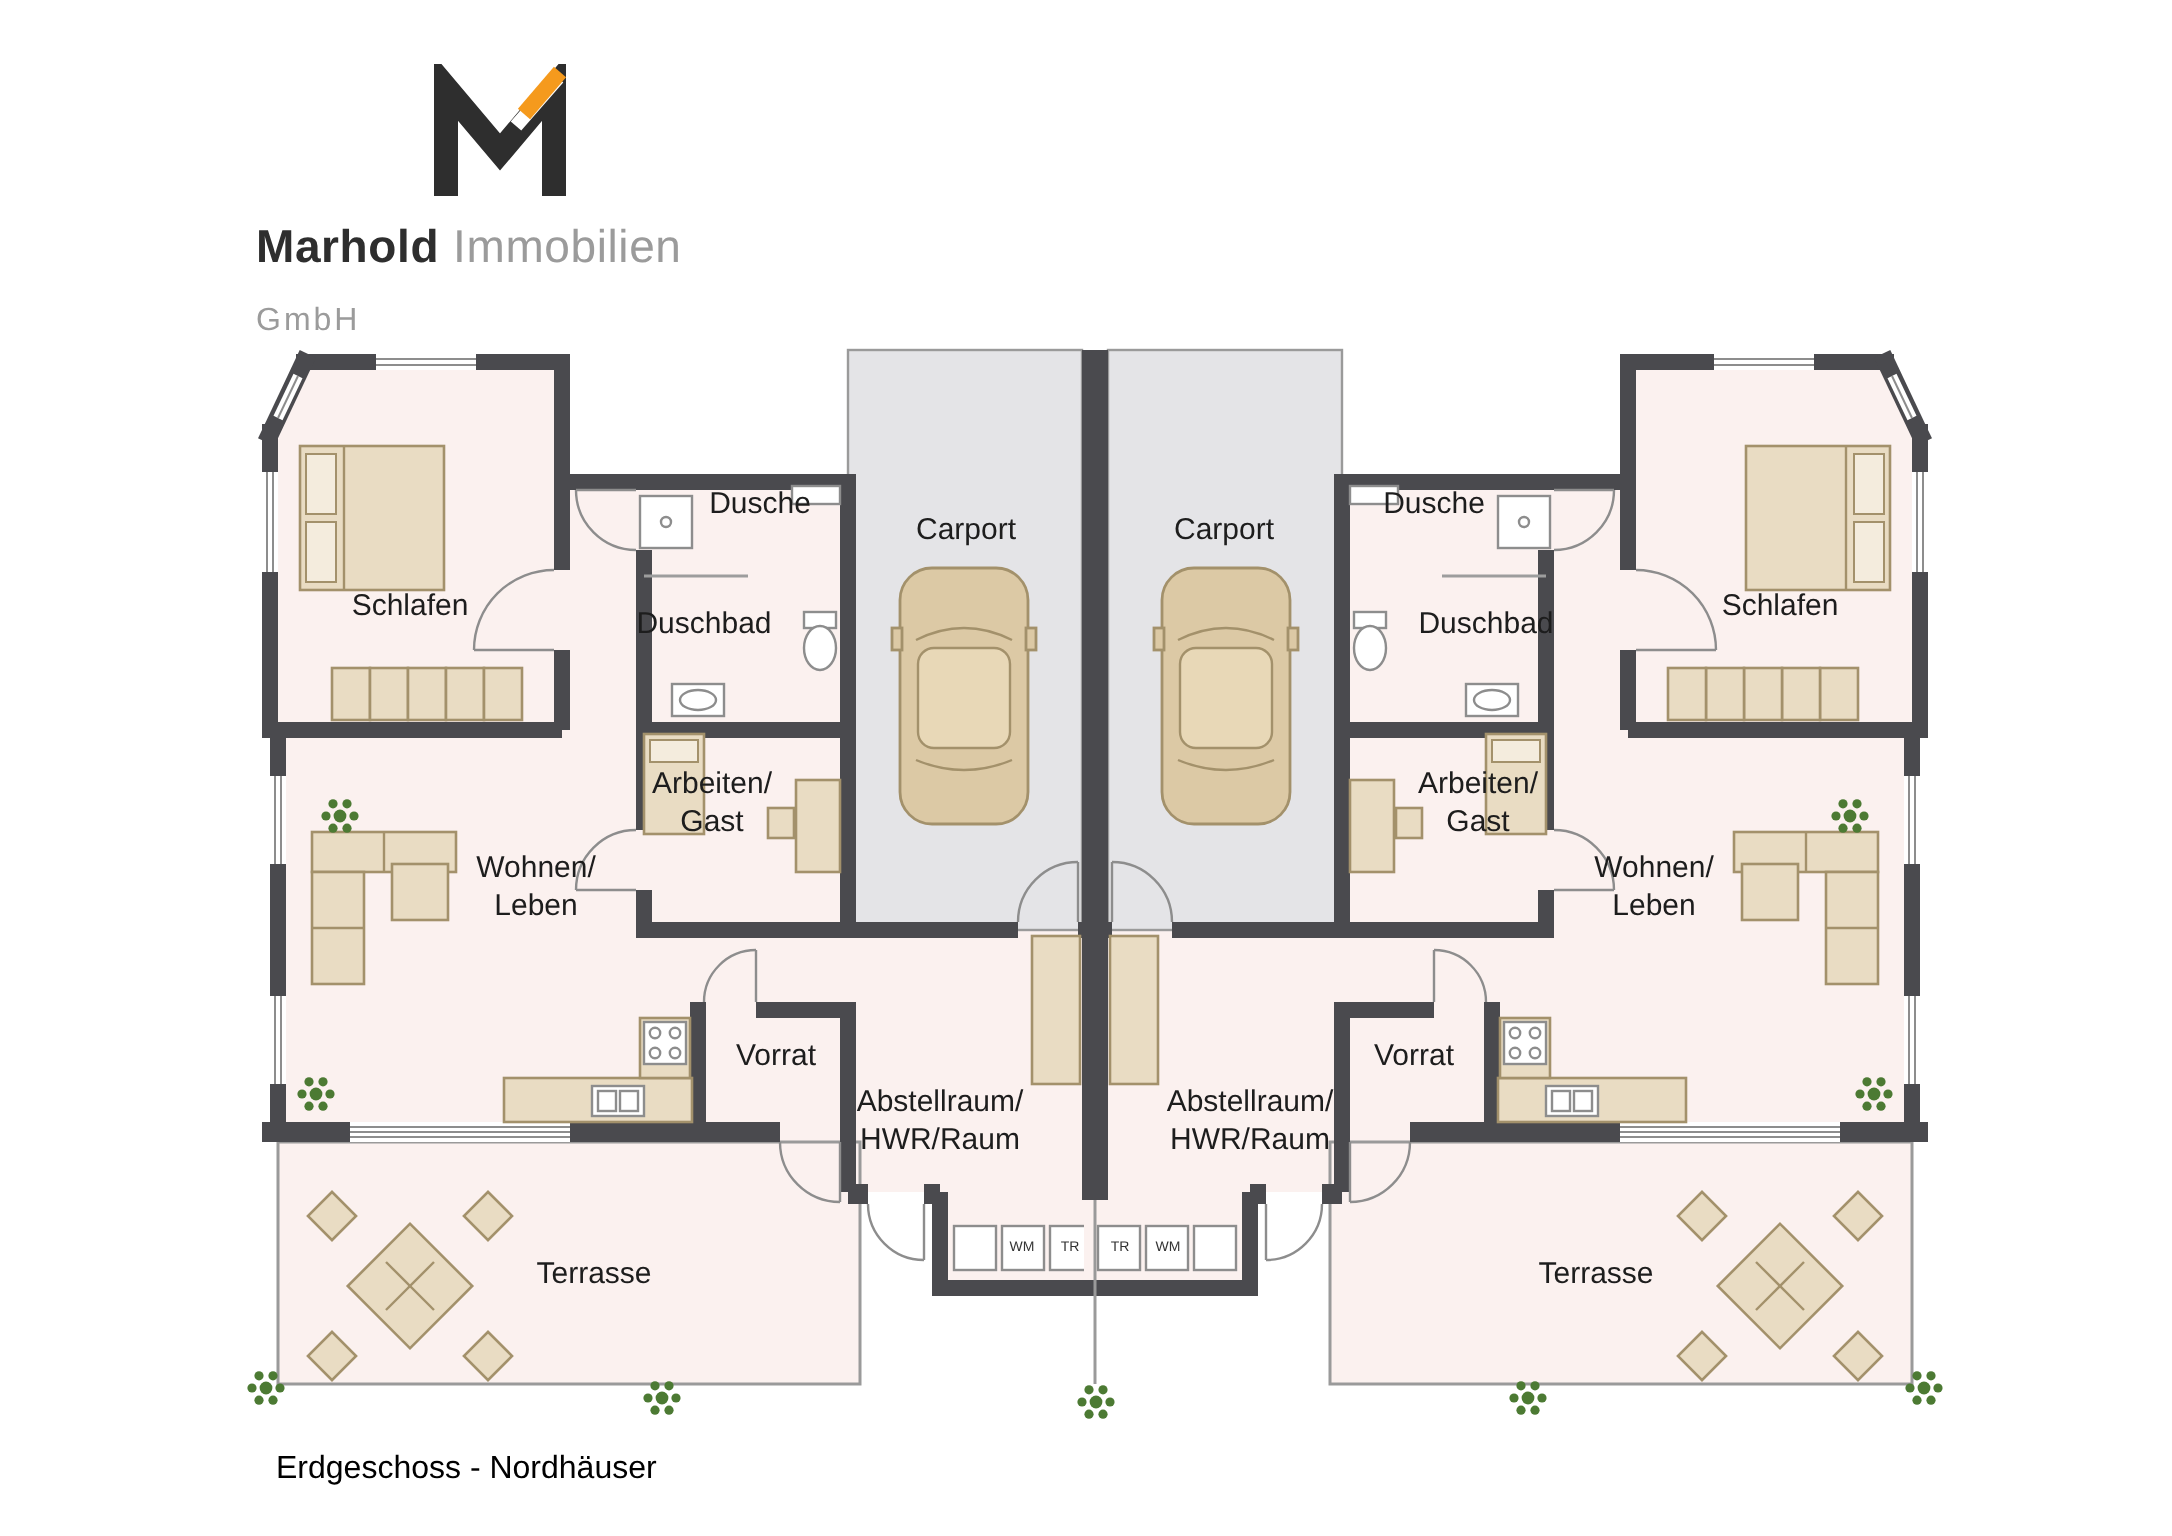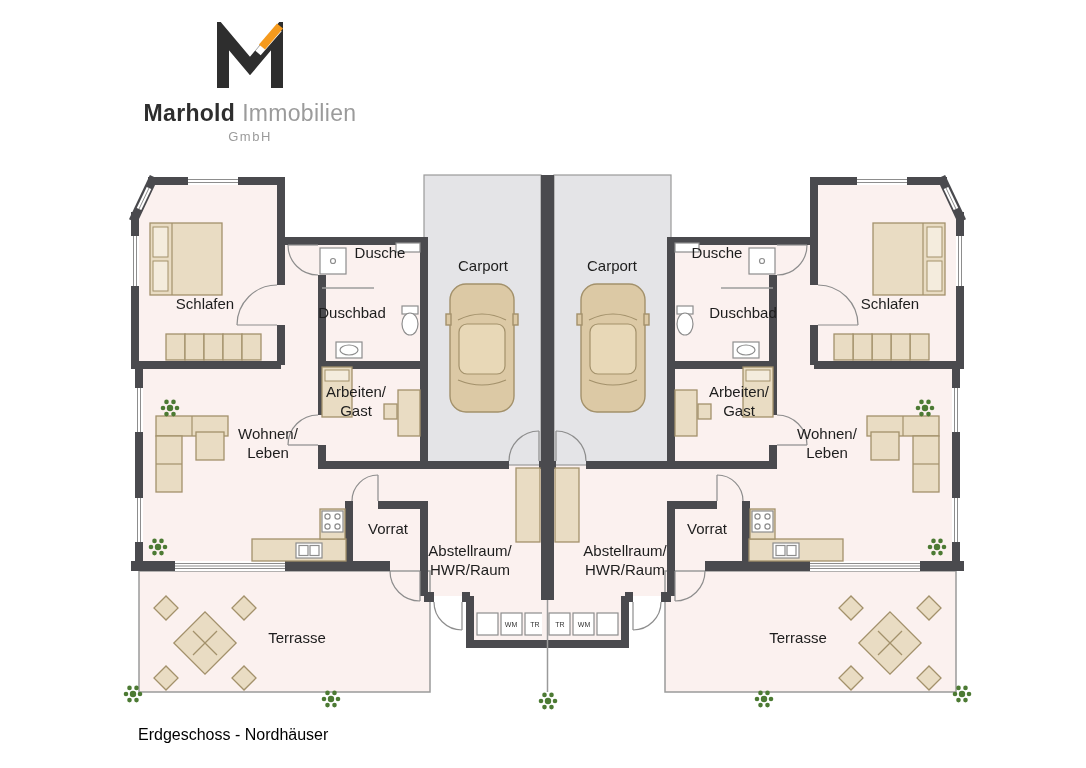"Marhold Immobilien" .logo { text-align: center -> none; top: 22px -> 32px }
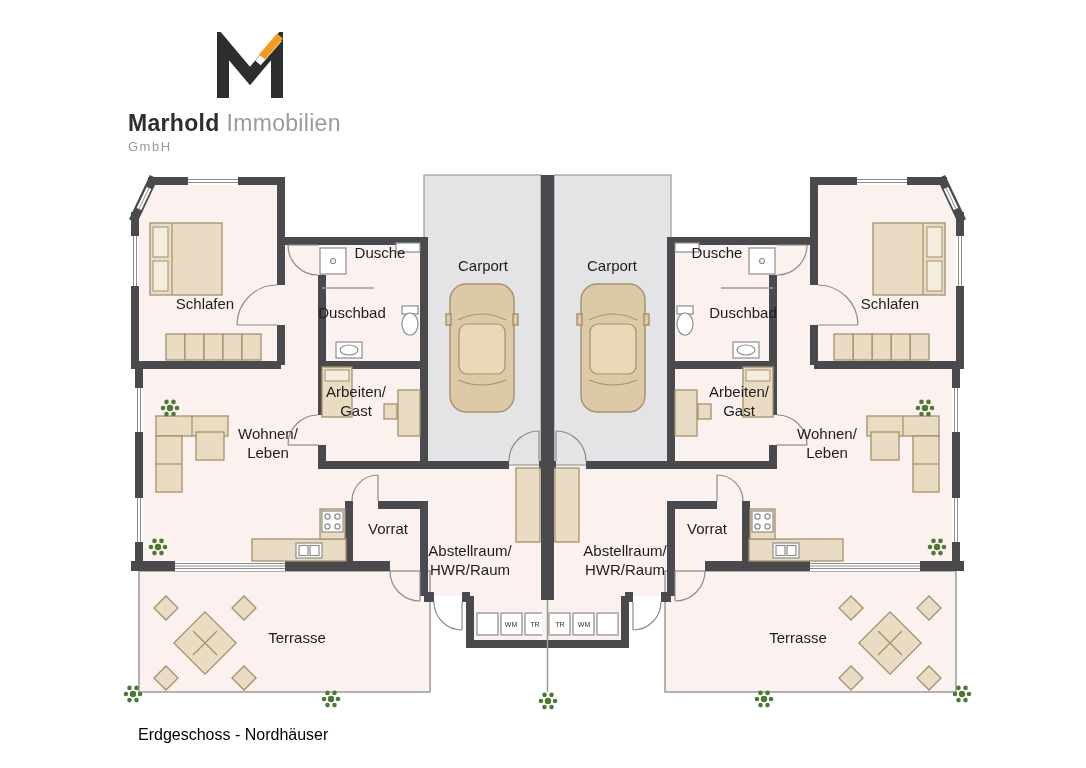"GmbH" .brand-legal { font-size: 13px -> 16px; margin-top: 2px -> 15px }
